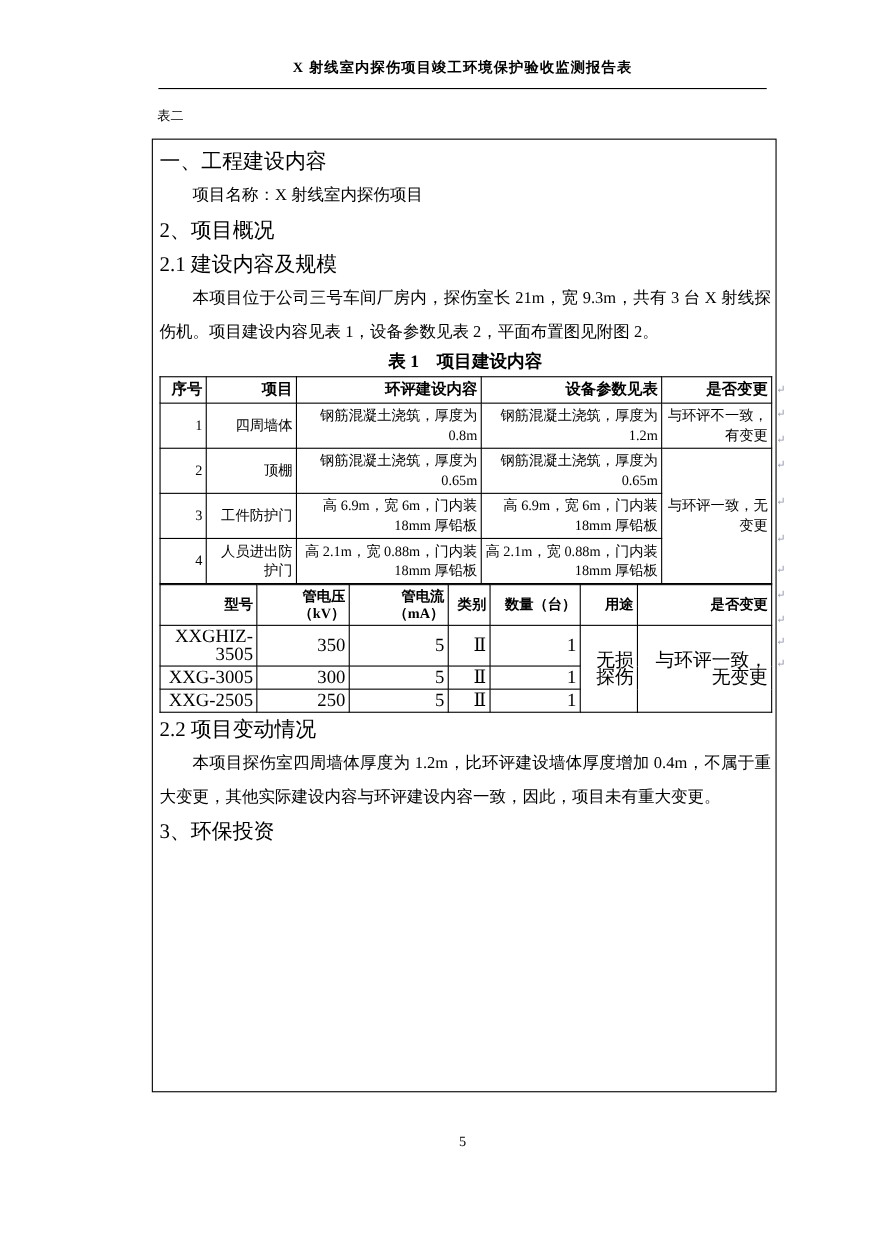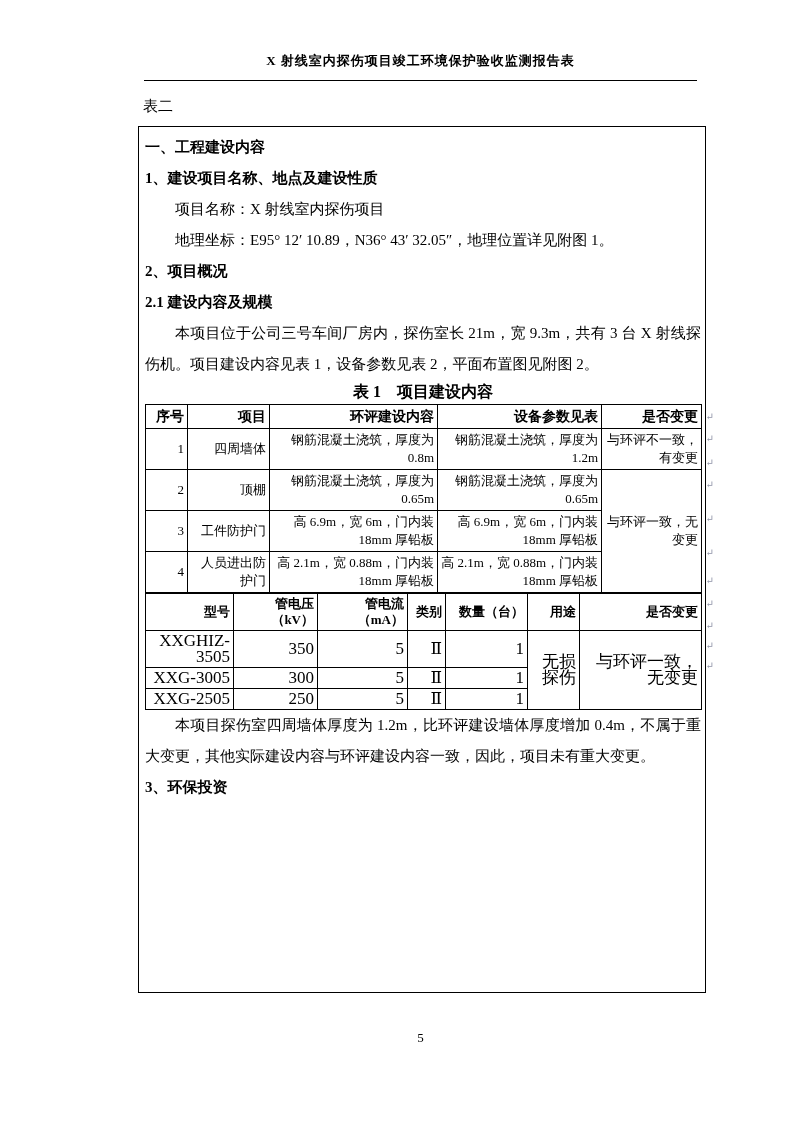"表二" .tab-label { font-size: 15px -> 12px }
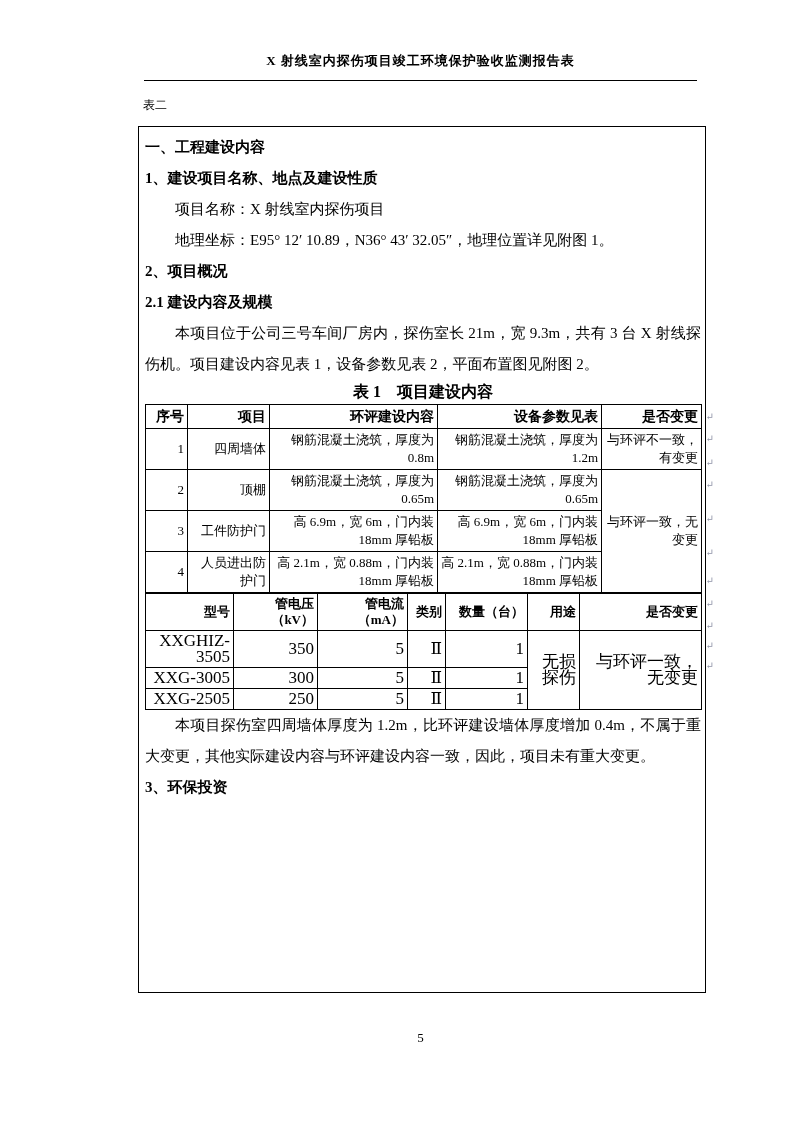"一、工程建设内容" .h { font-size: 15px -> 19px; font-weight: bold -> normal }
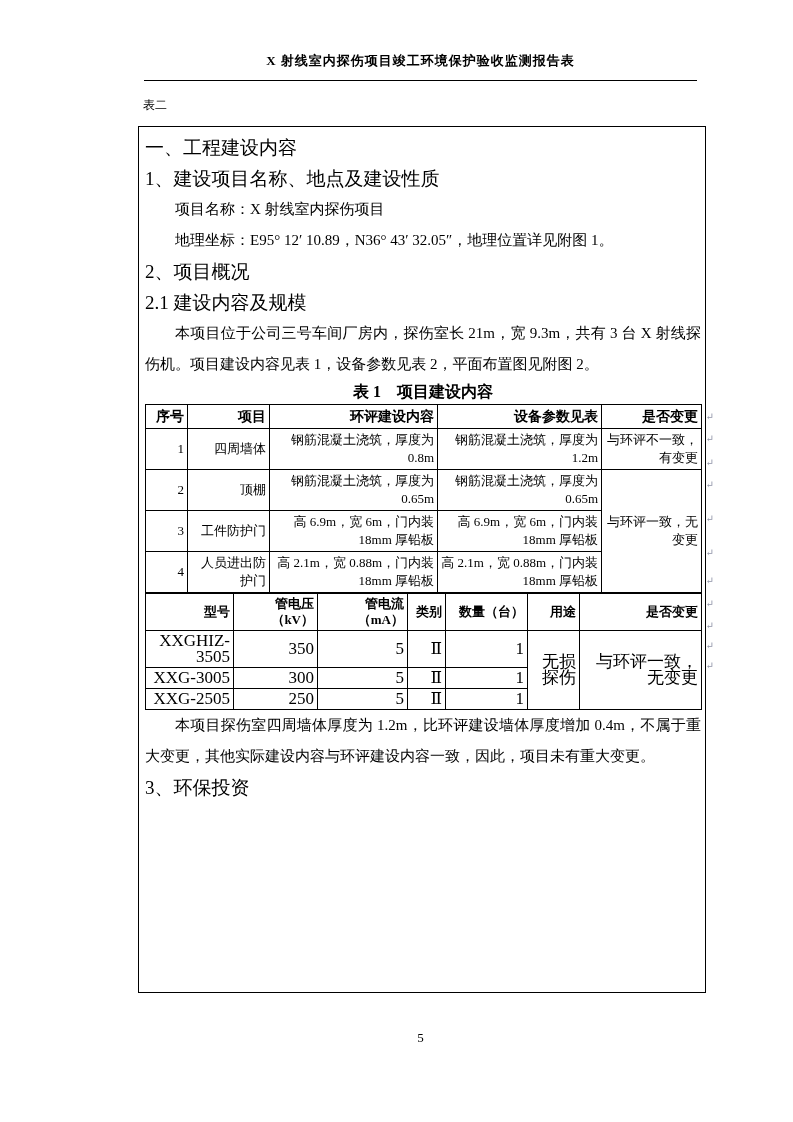"1、建设项目名称、地点及建设性质" div.h { html: <div>1、建设项目名称、地点及建设性质</div> -> none }
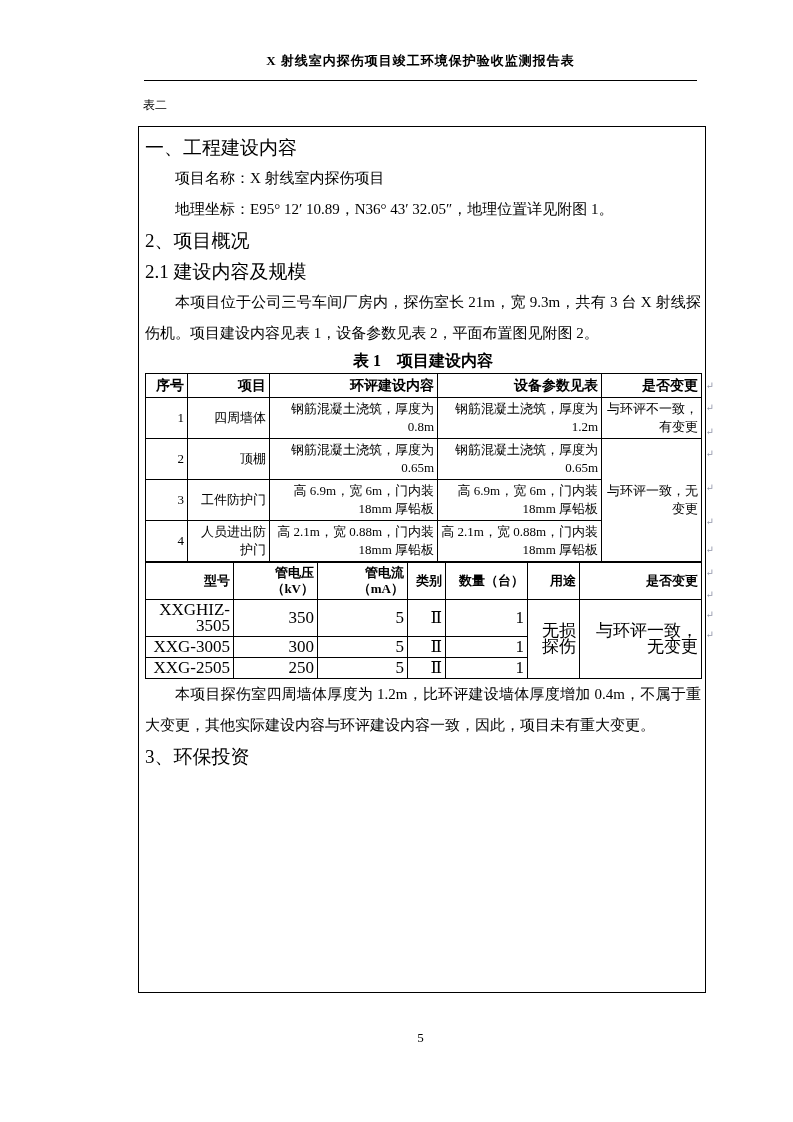"地理坐标：E95° 12′ 10.89，N36° 43′" div.info-line { html: <div>地理坐标：E95° 12′ 10.89，N36° 43′ 32.05″，地理位置详见附图 1。</div> -> none }
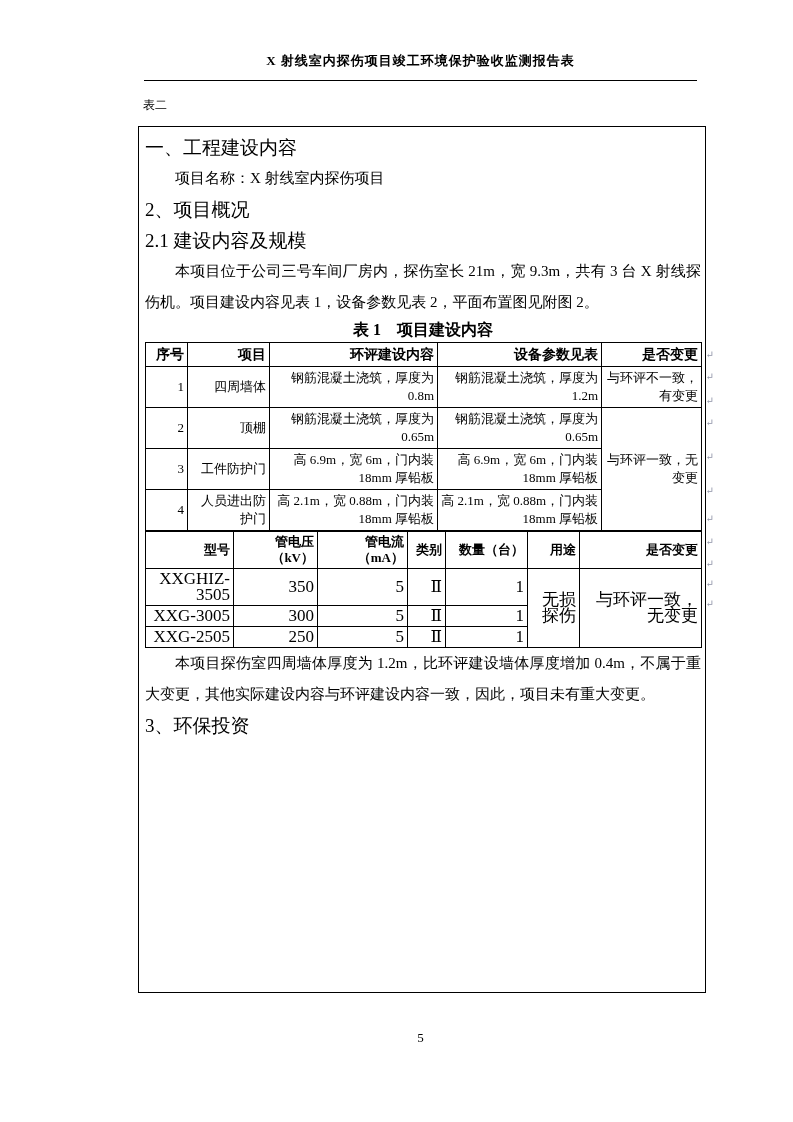"2.2 项目变动情况" div.h { html: none -> <div>2.2 项目变动情况</div> }
